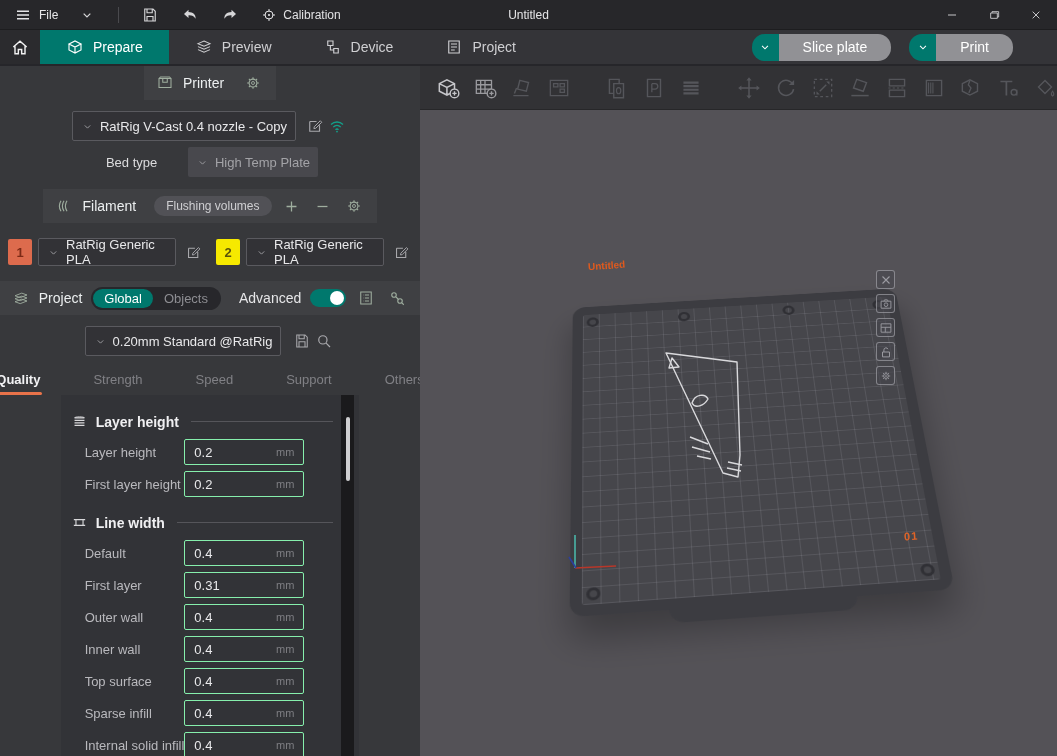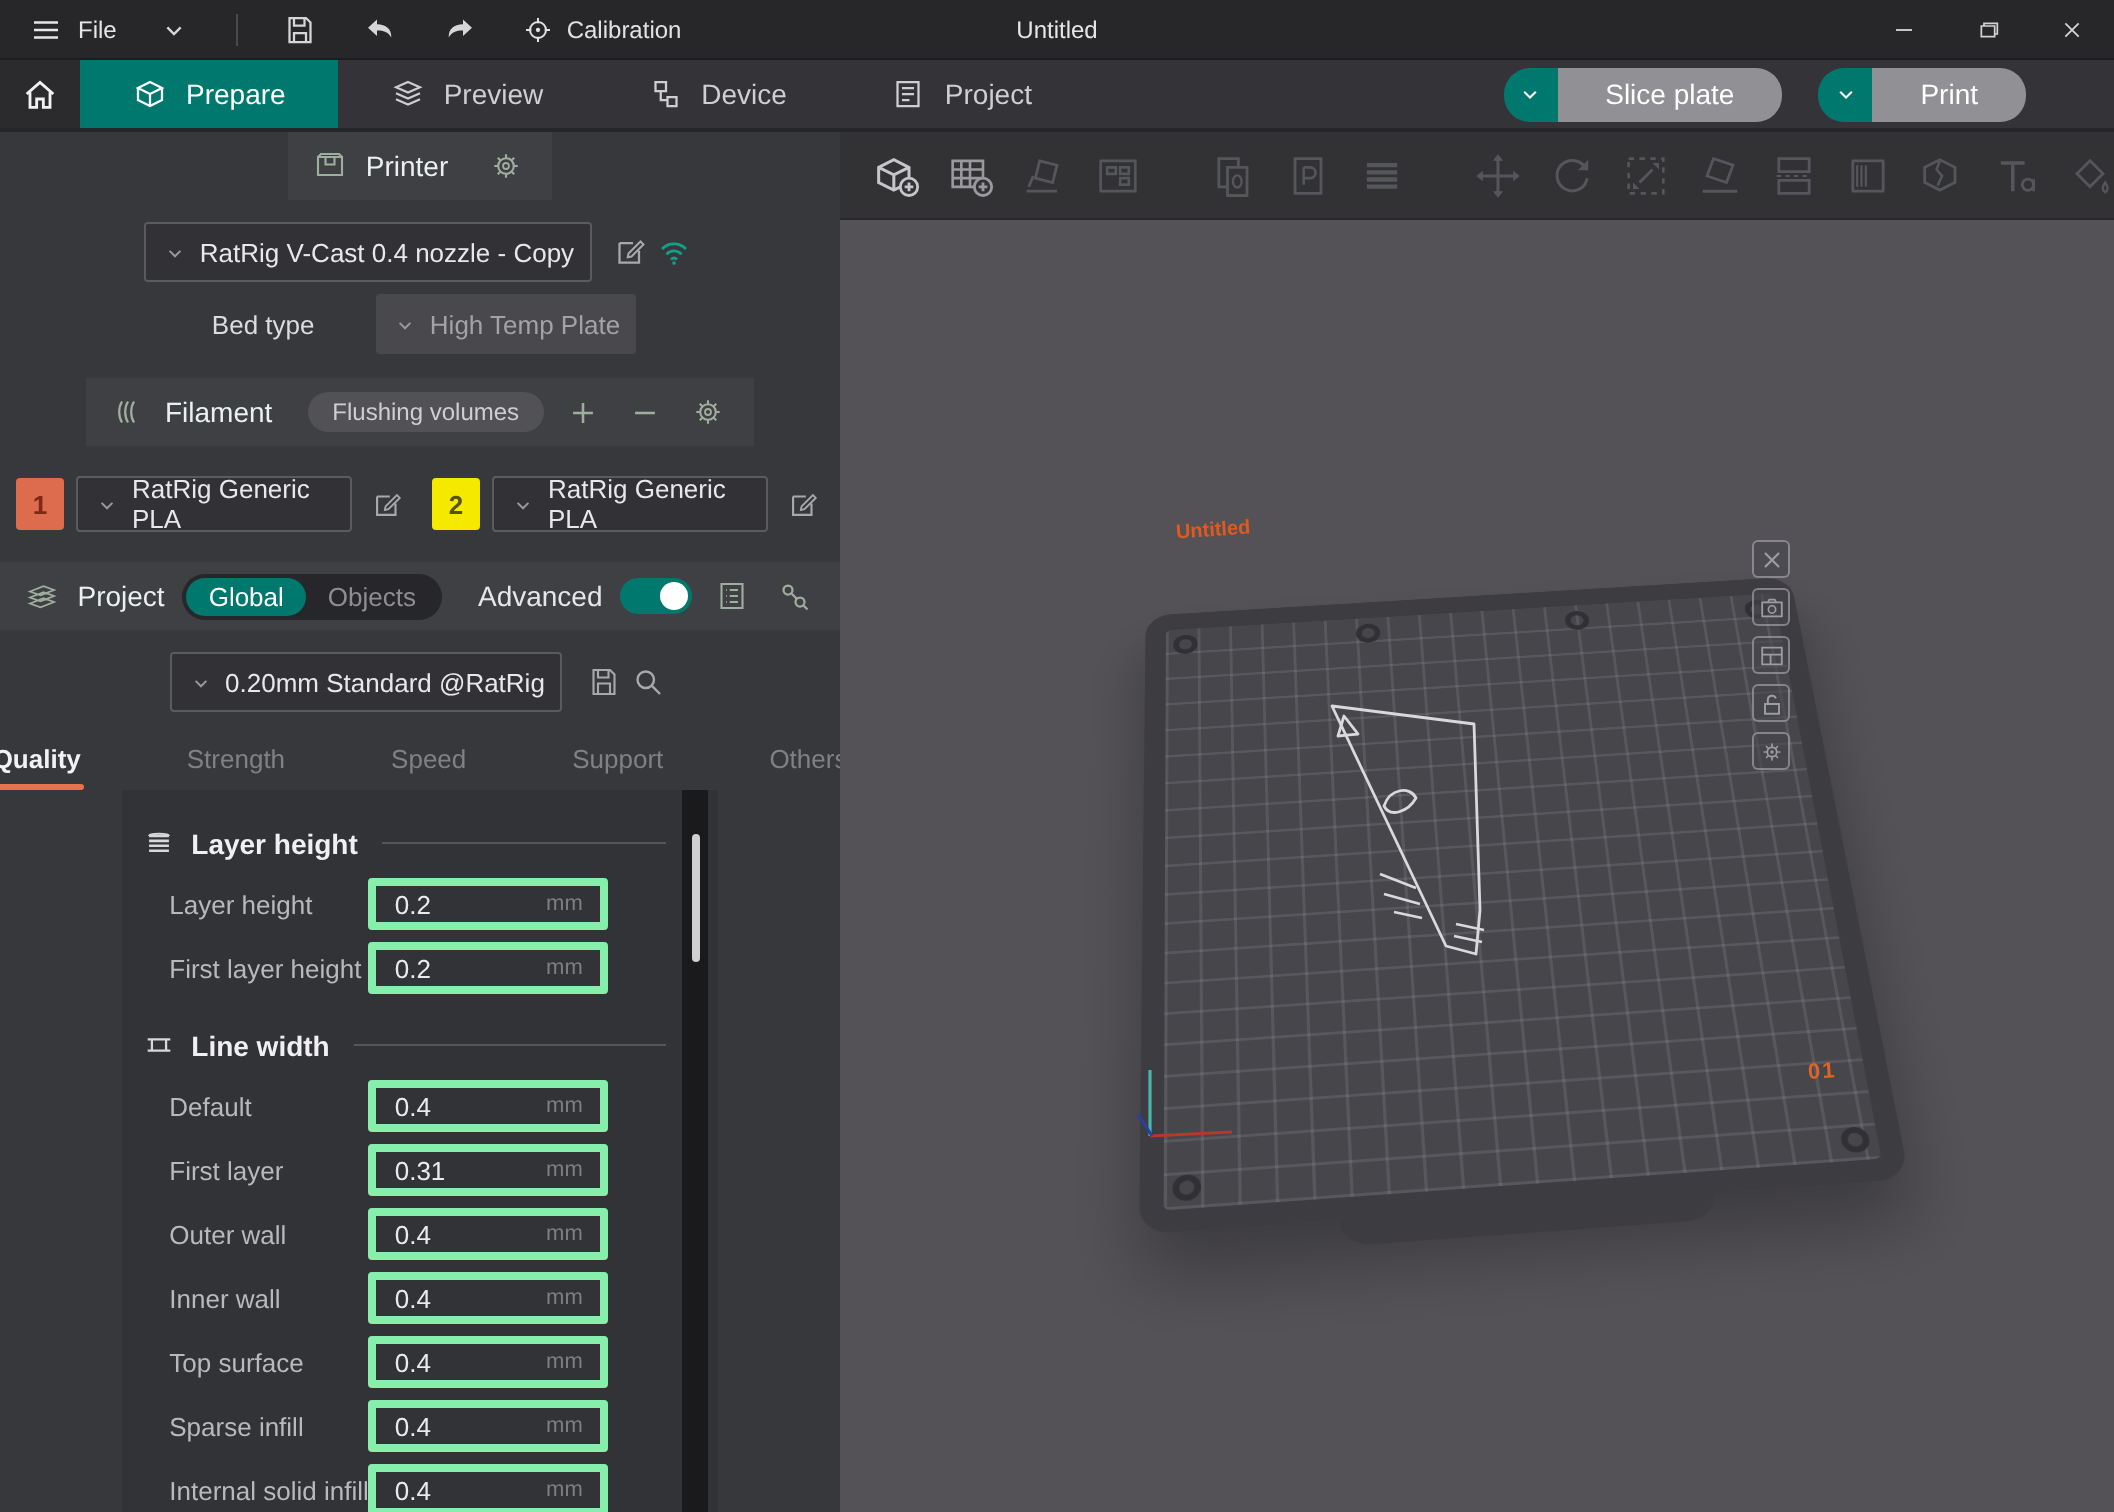"0.2" .valbox { border: 4px solid #86efac -> 1px solid #86efac }
